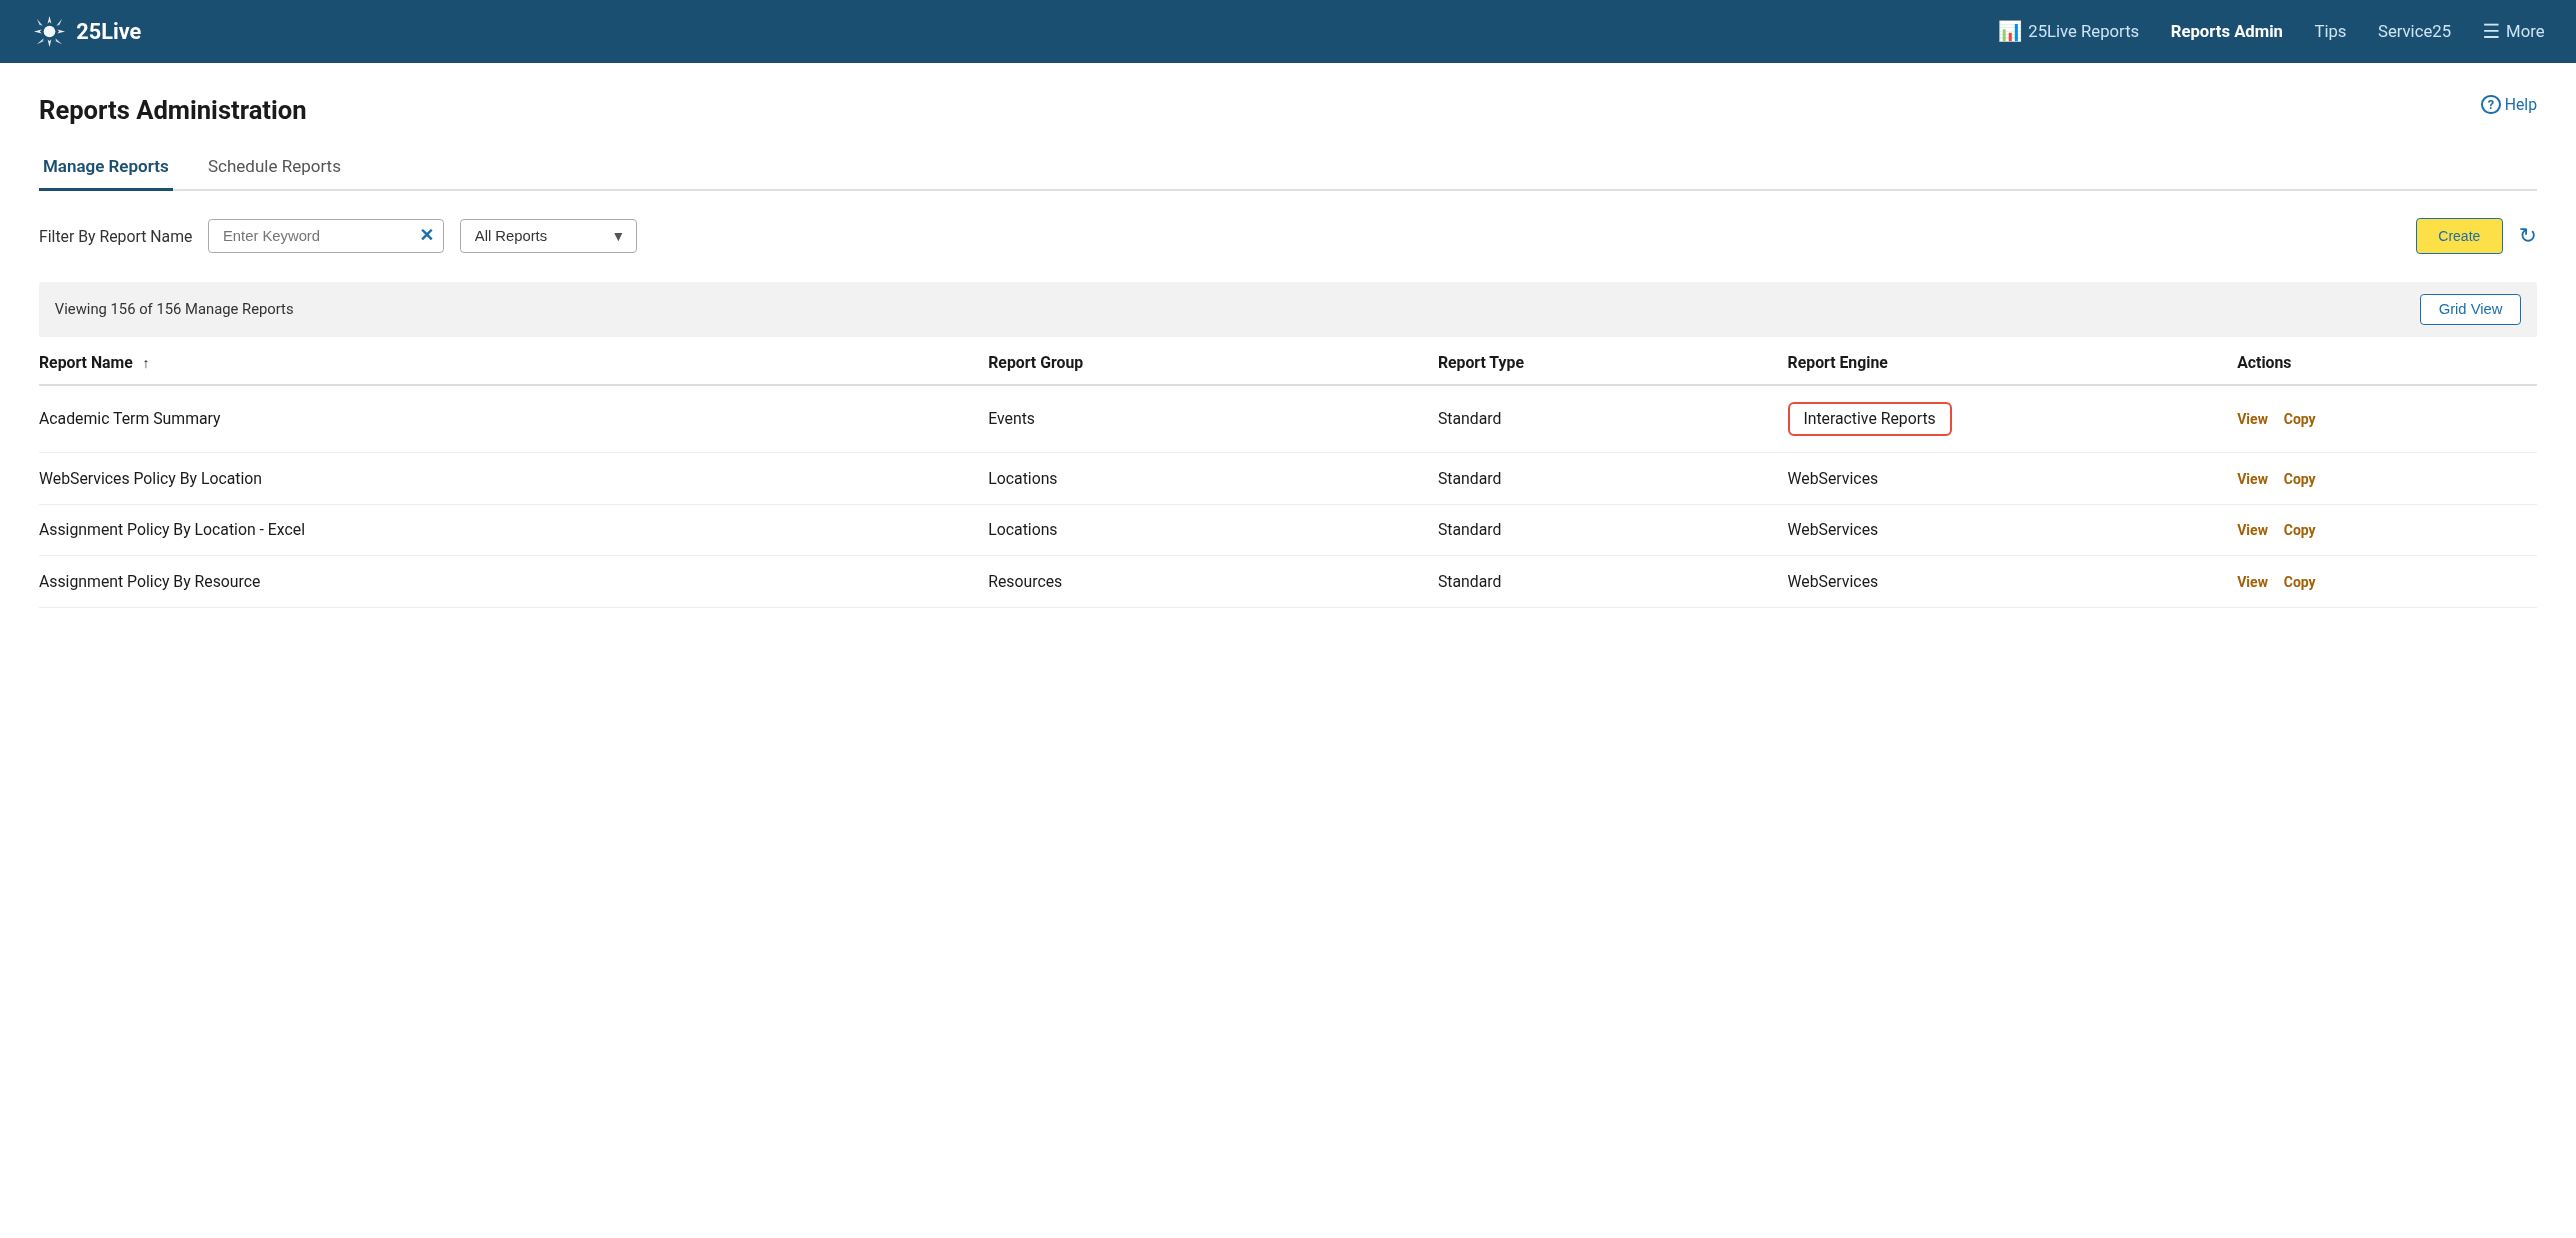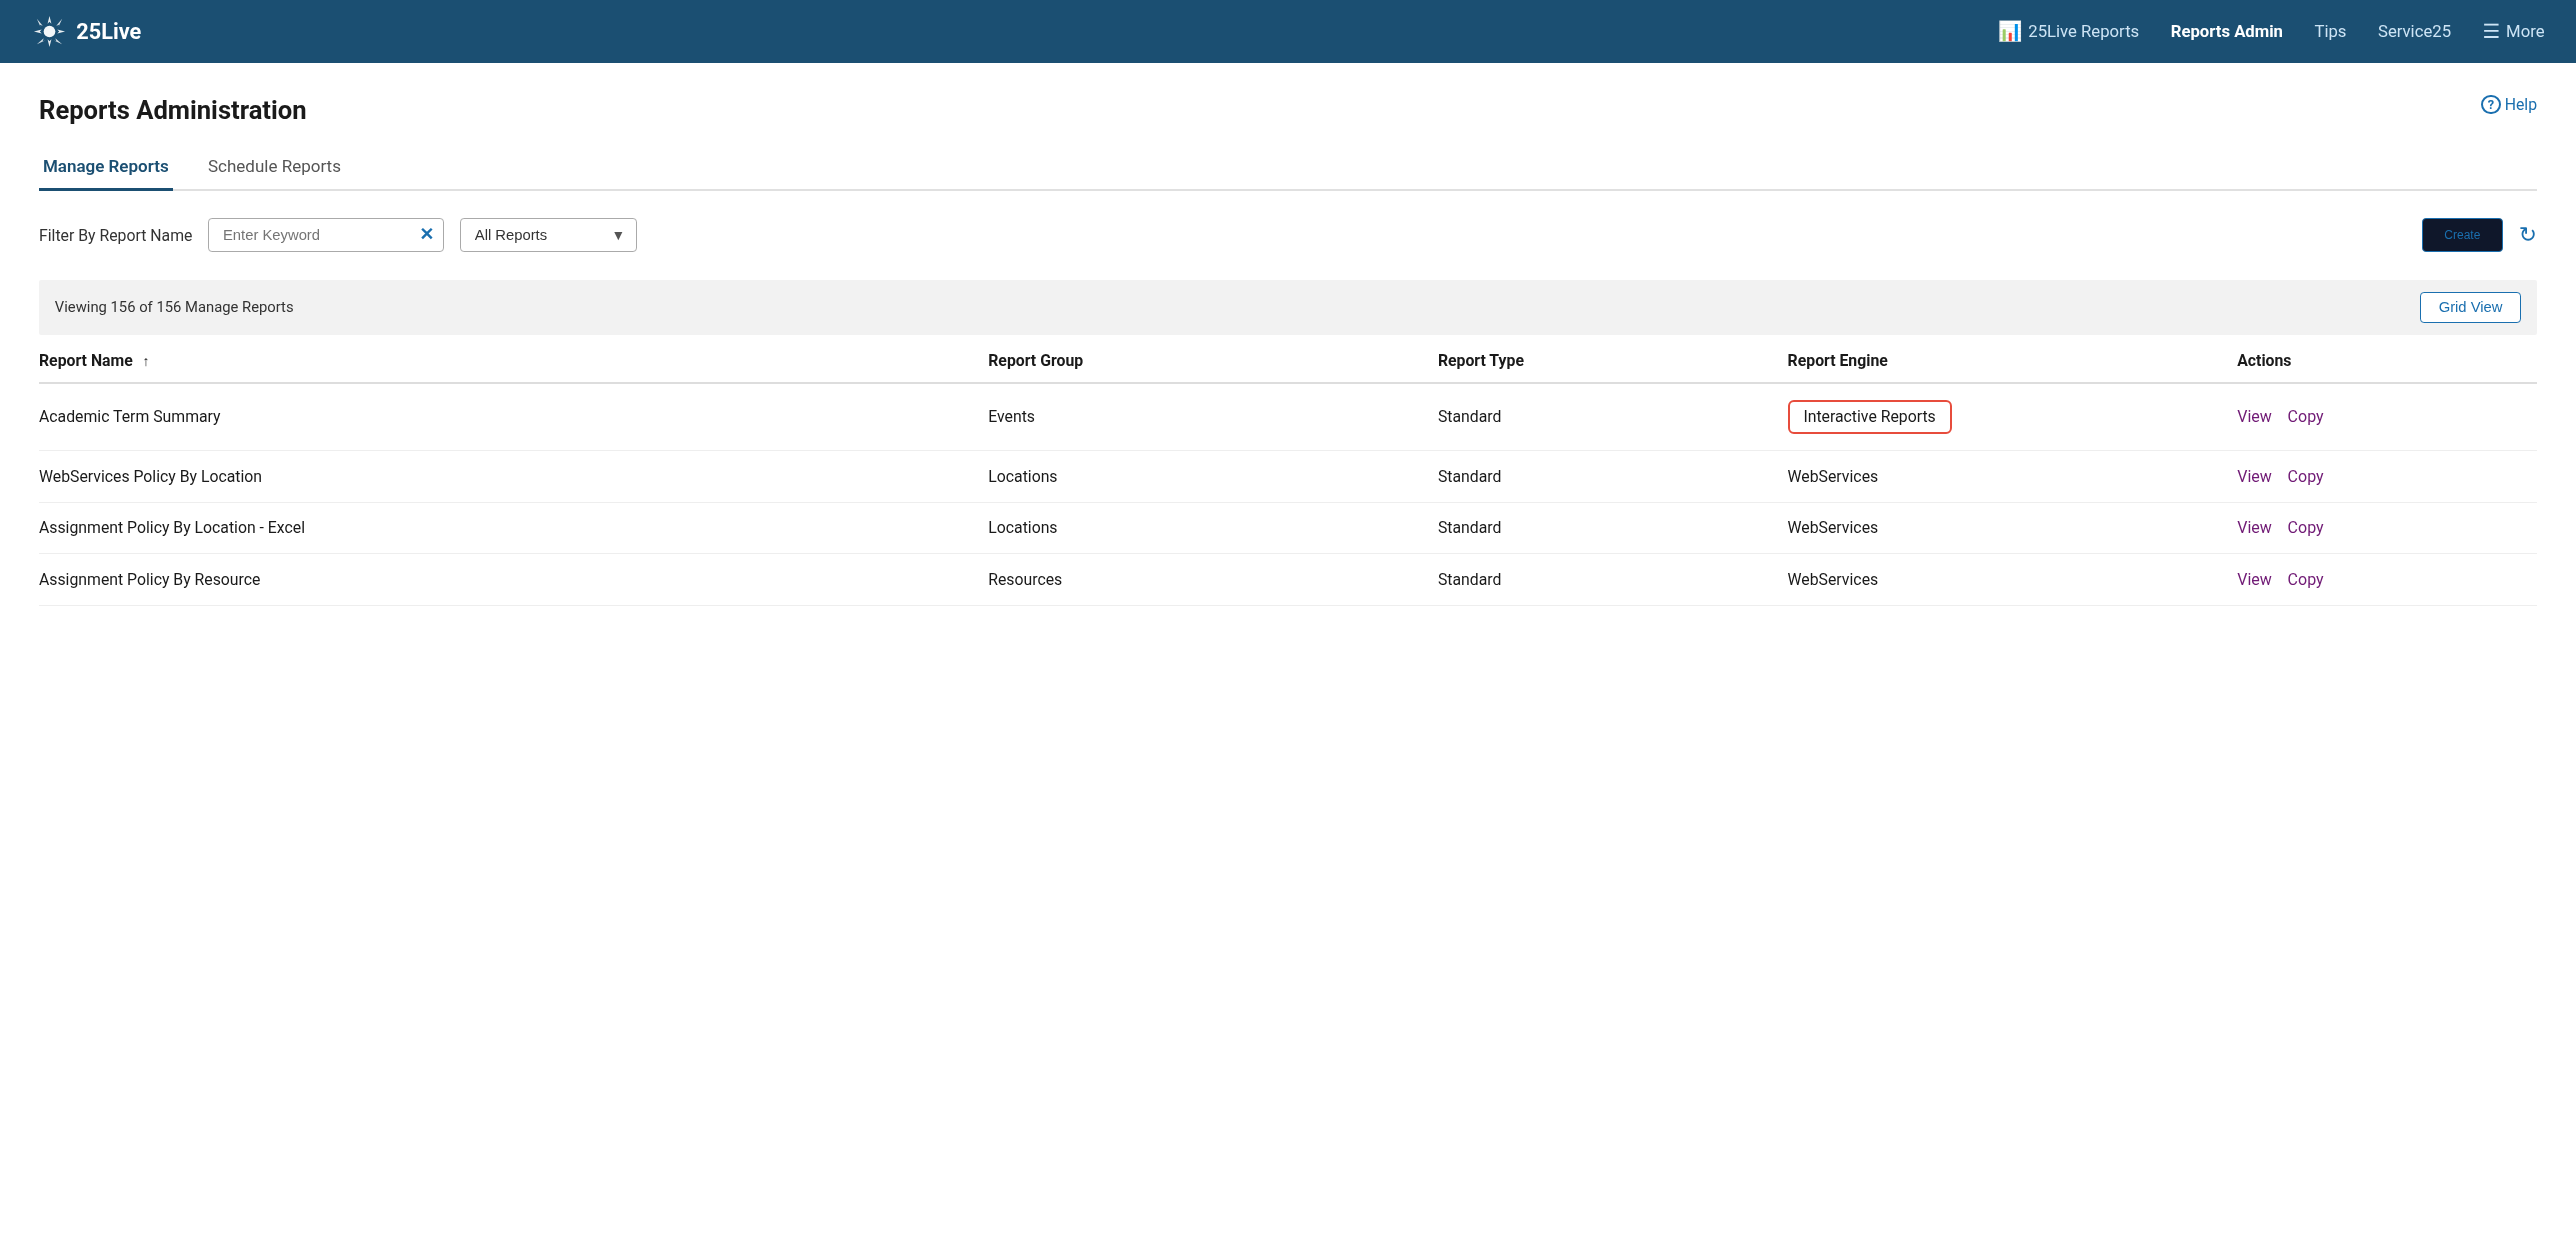"Create" .create-btn { background: #0f172a -> #fde047; font-size: 12px -> 14px }
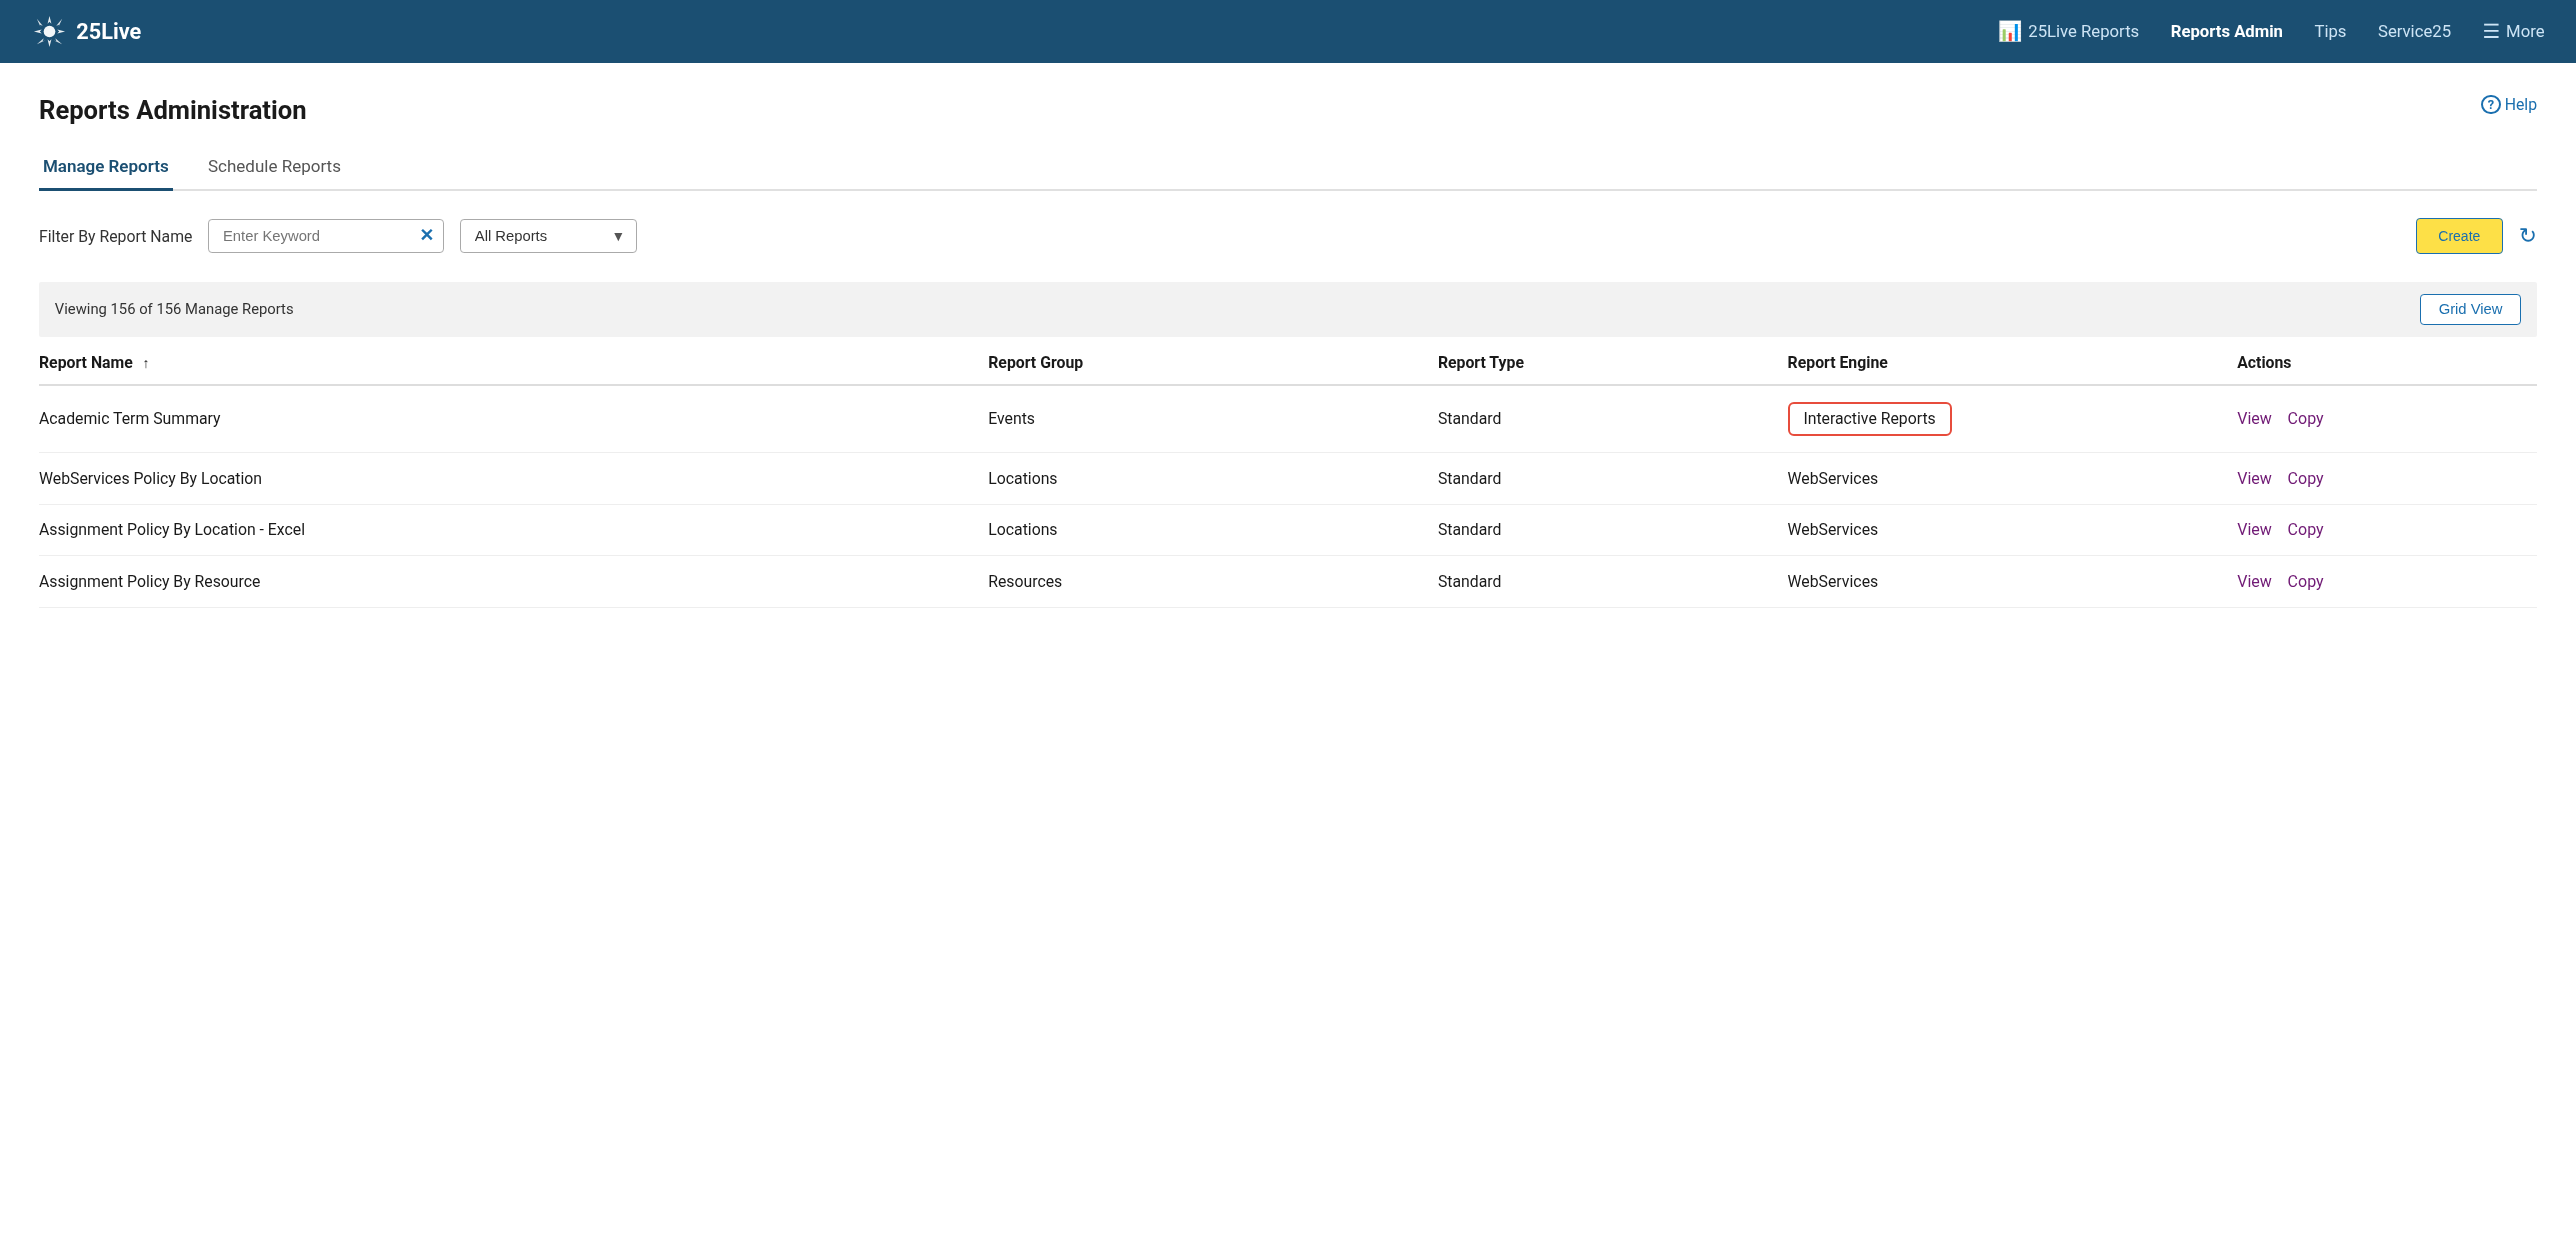"View" .action-link { color: #701a75 -> #a16207; font-size: 16px -> 14px; font-weight: 400 -> 700 }
